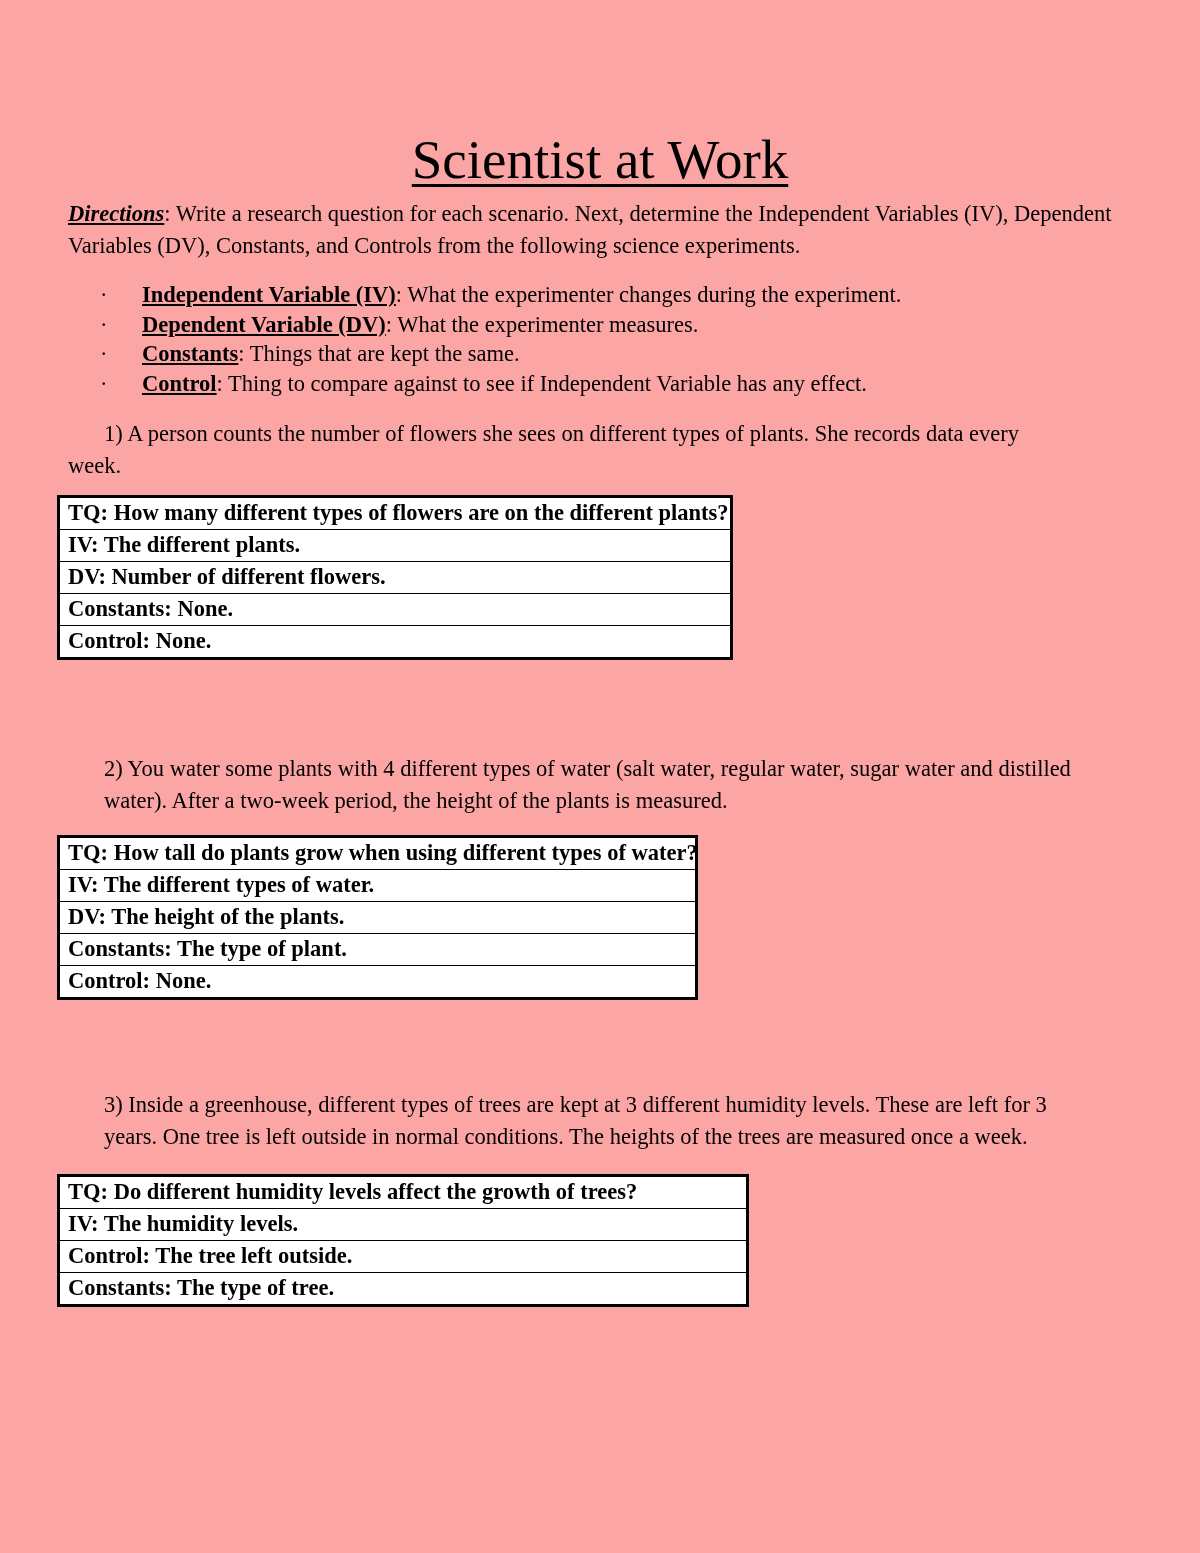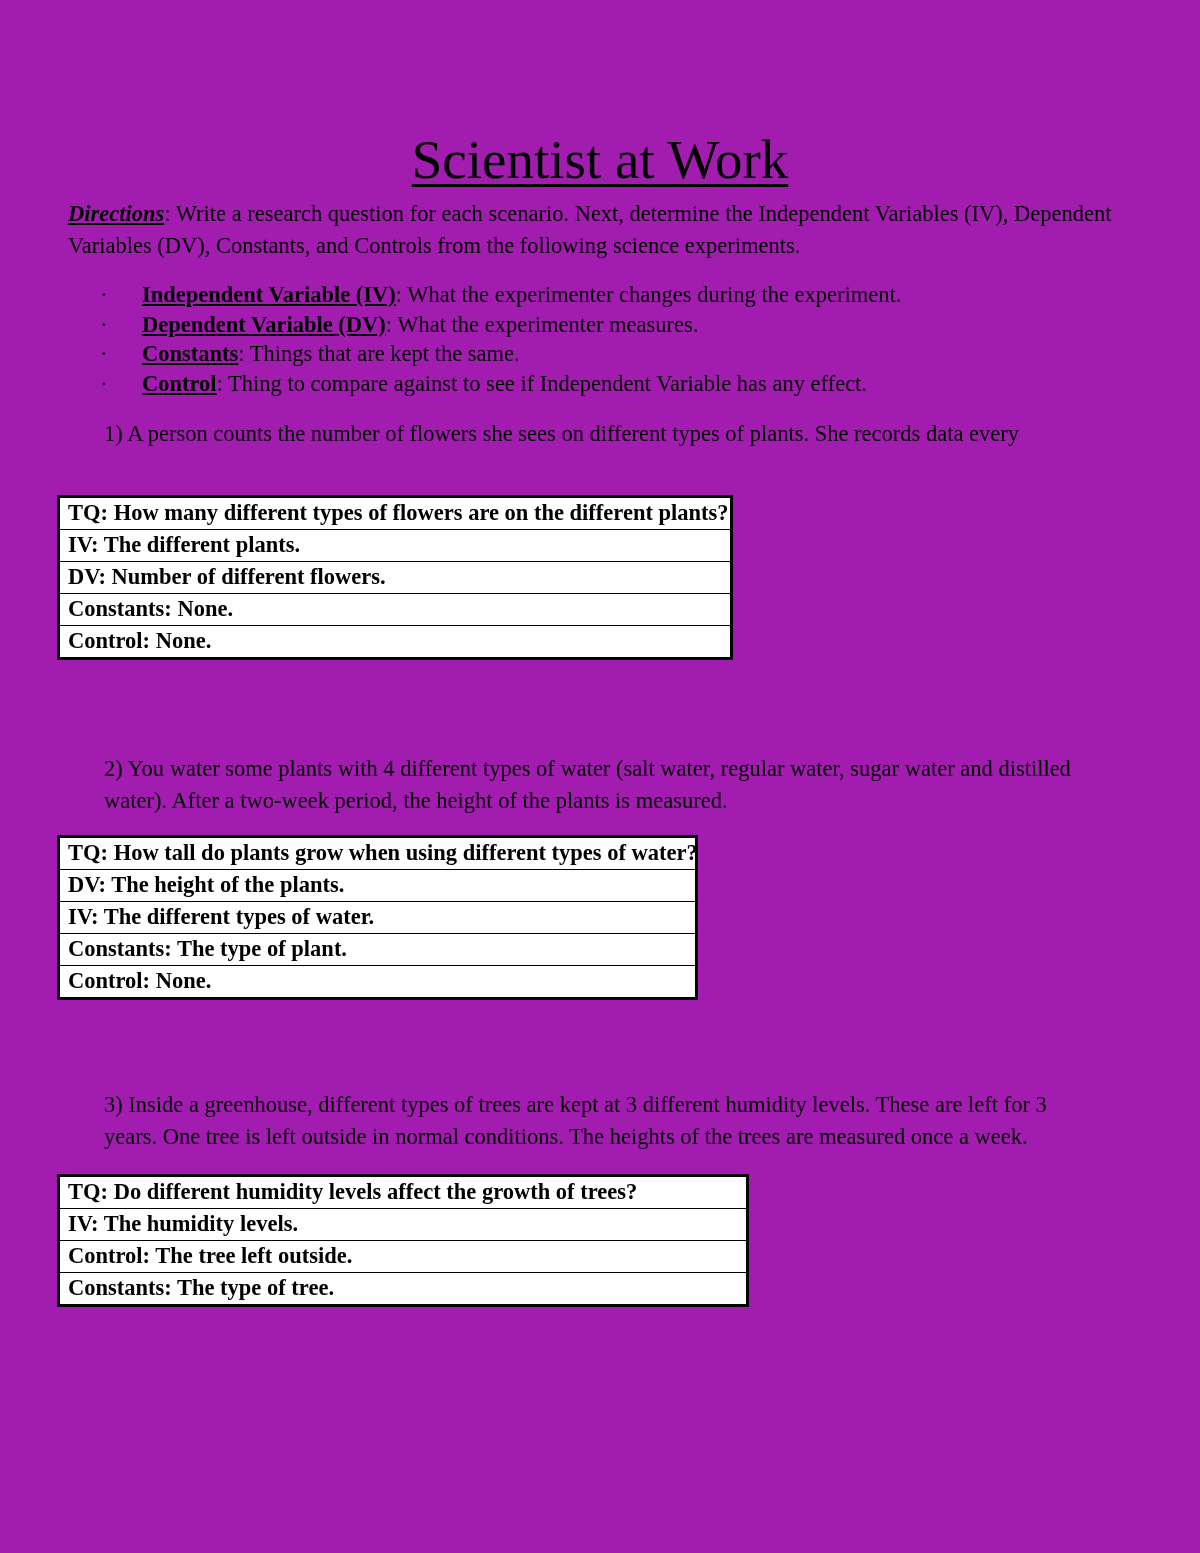"Scientist at Work" .page { background: #a21caf -> #fca5a5 }
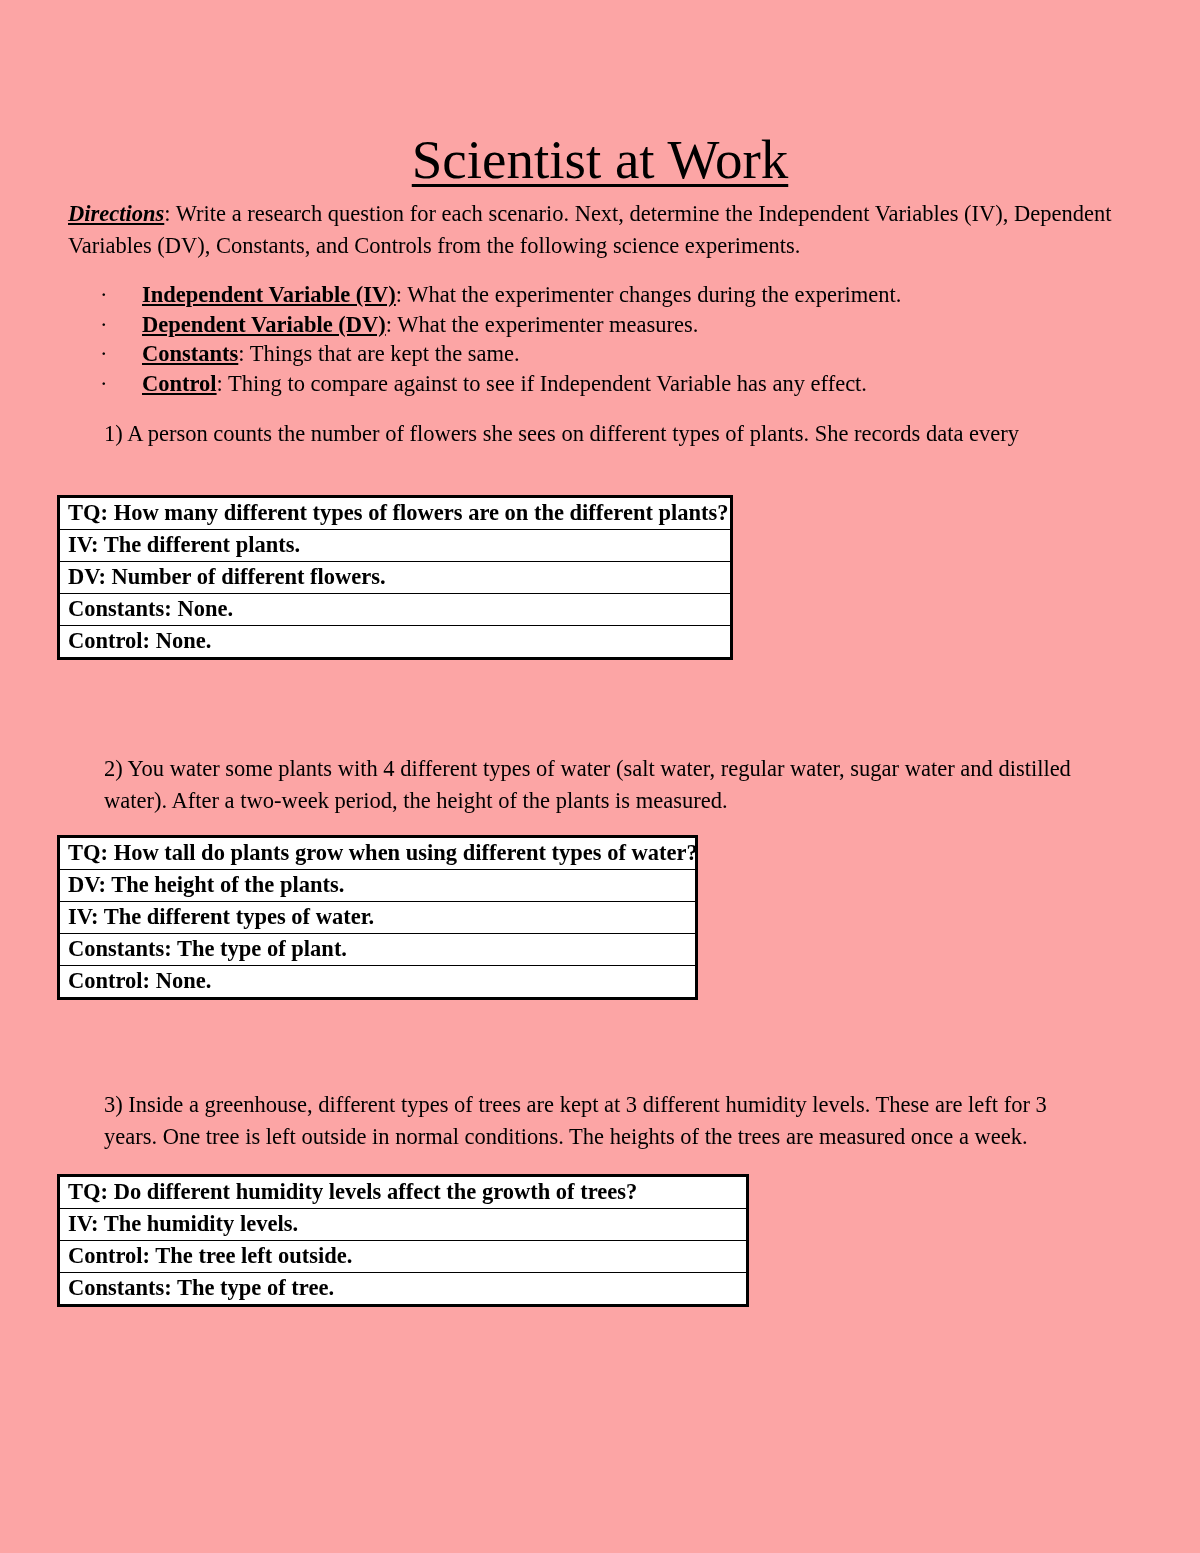"week." div.sc-line { html: none -> <div>week.</div> }
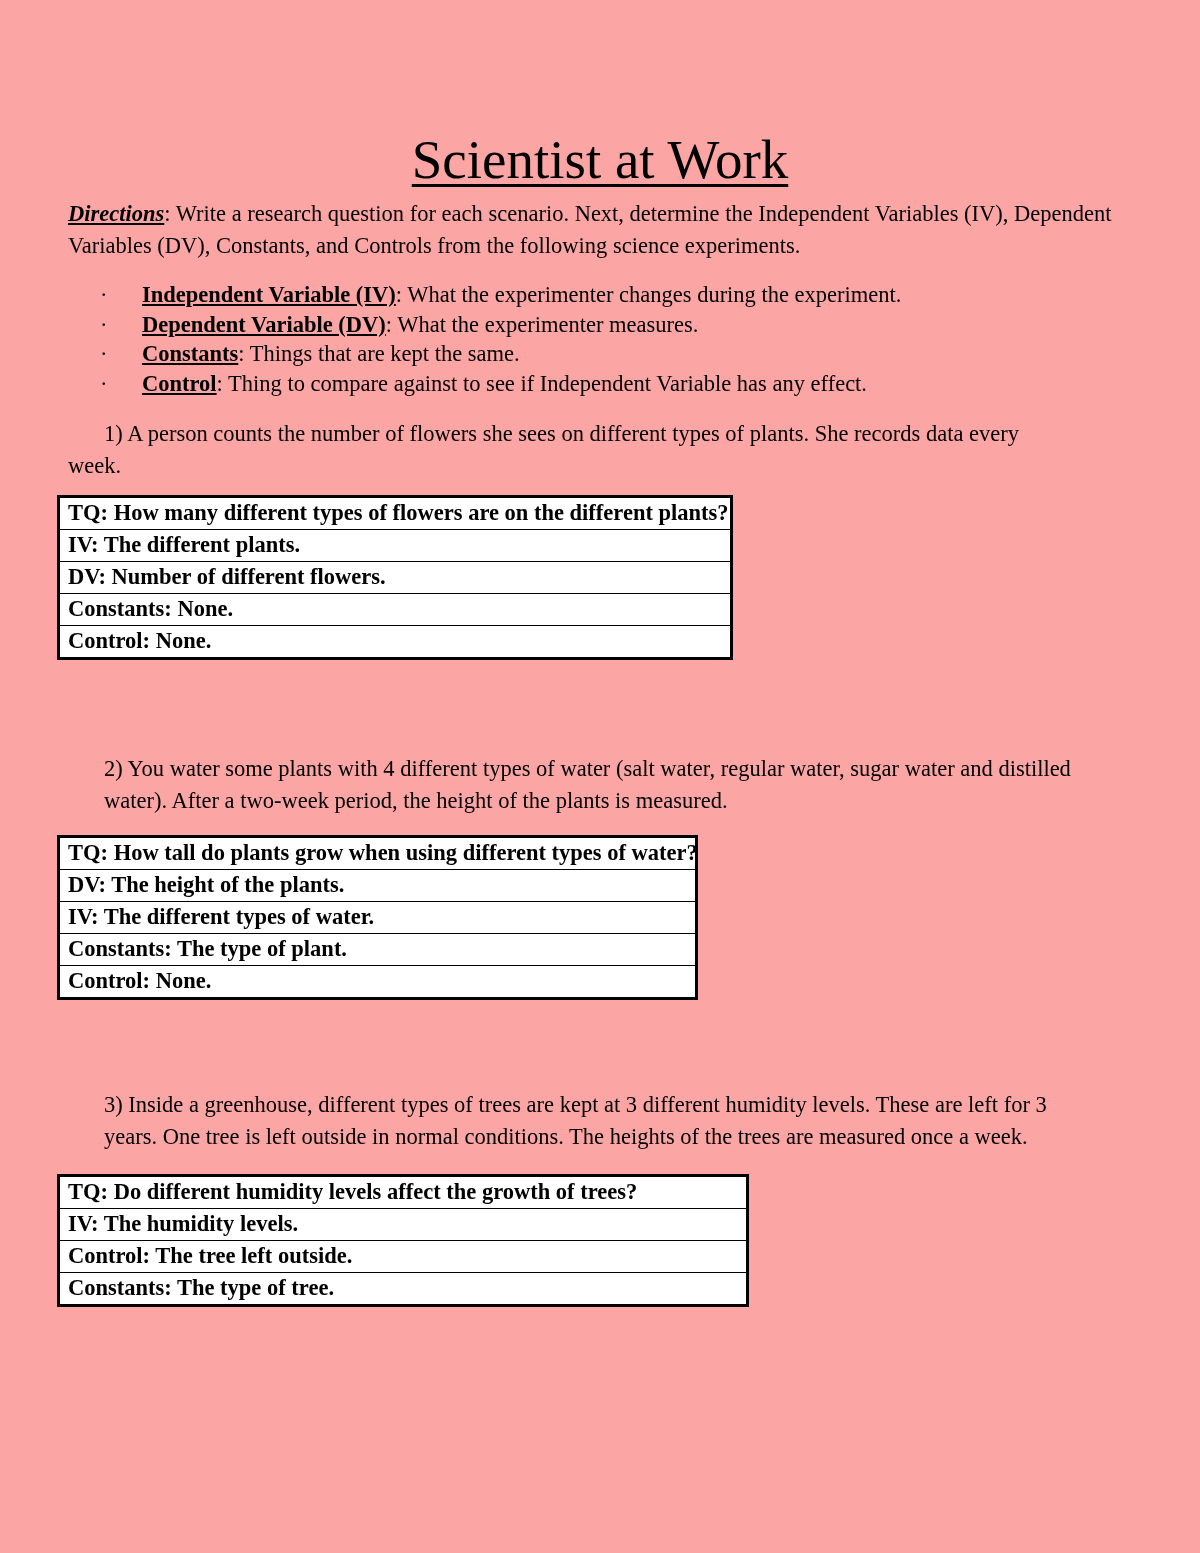"DV: The height of the" tr { order: before "IV: The different types of" -> after "IV: The different types of" }
